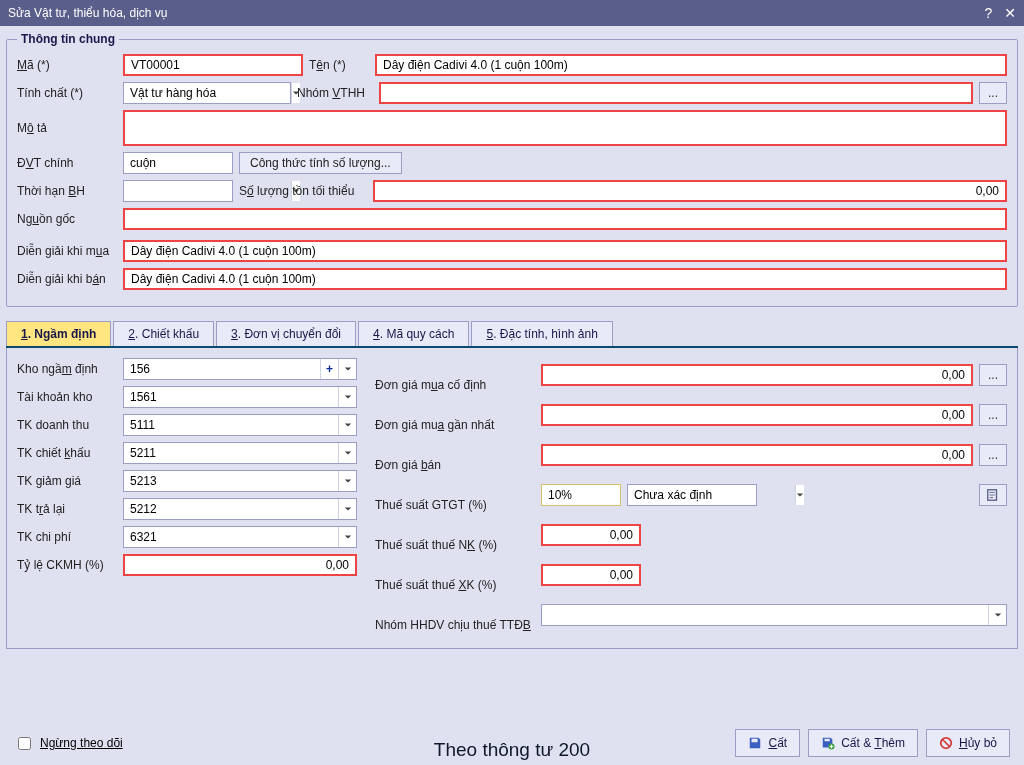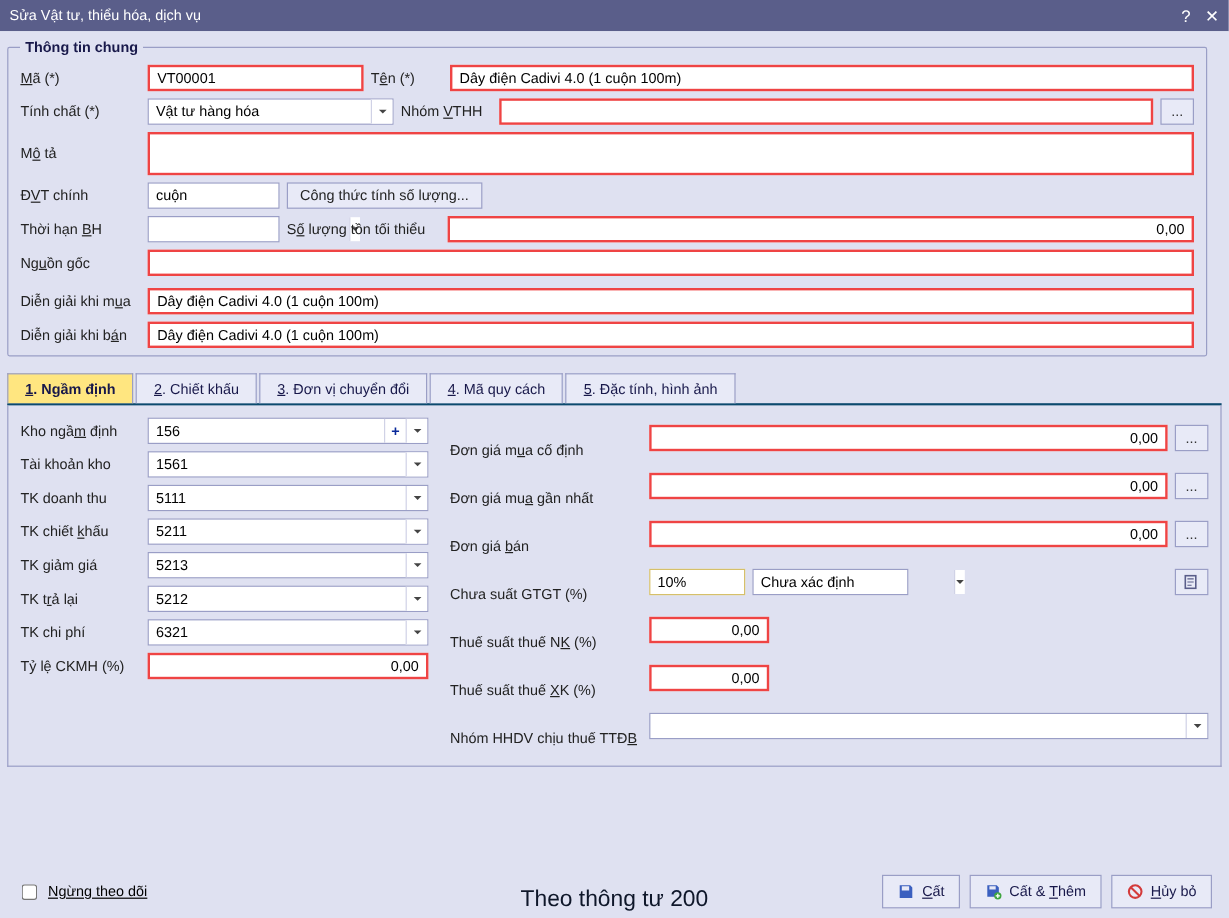"Thông tin chung" fieldset.group { margin: 0 12px 6px 0 -> 0 0 6px 0; padding: 8px 10px 0 10px -> 8px 10px 10px 10px }
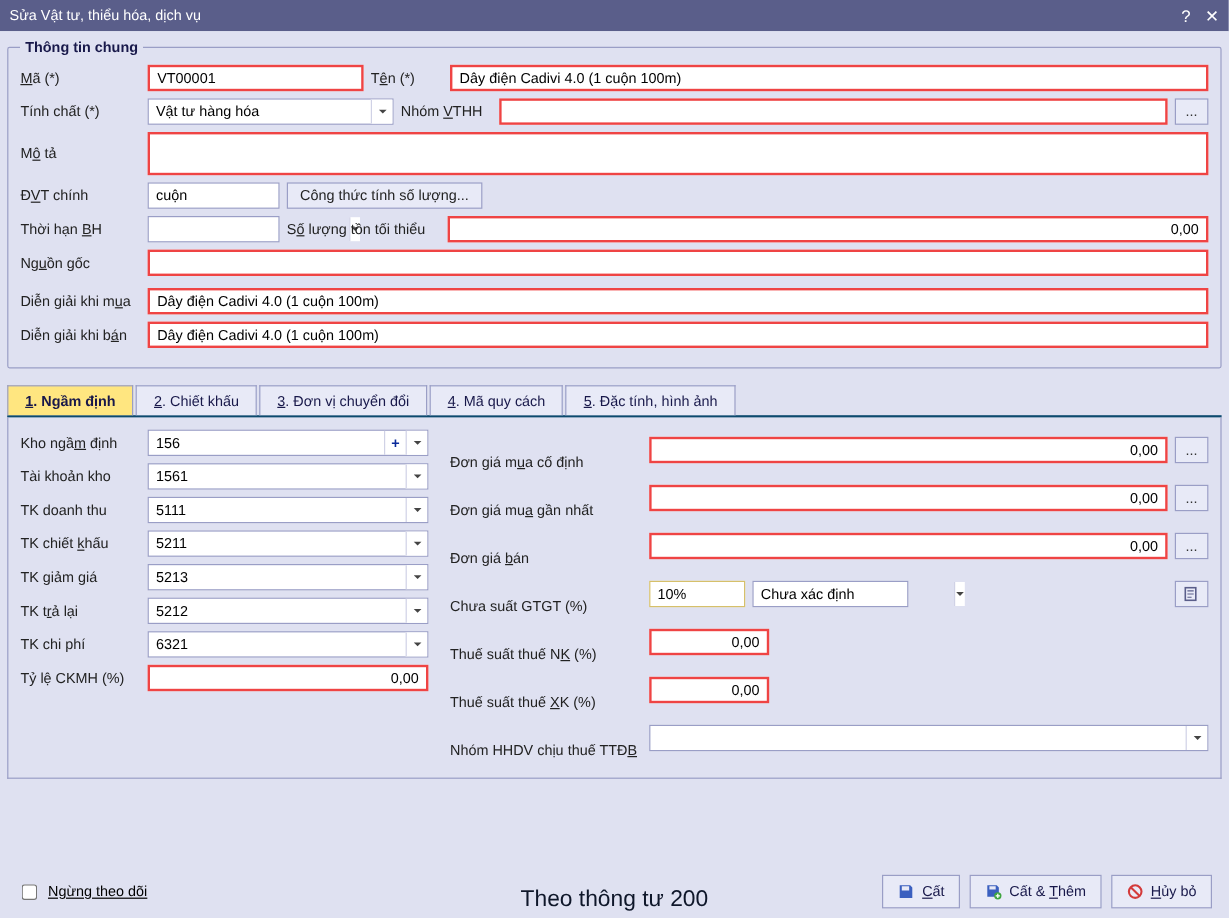"Vật tư hàng hóa" div.combo { width: 205px -> 168px }
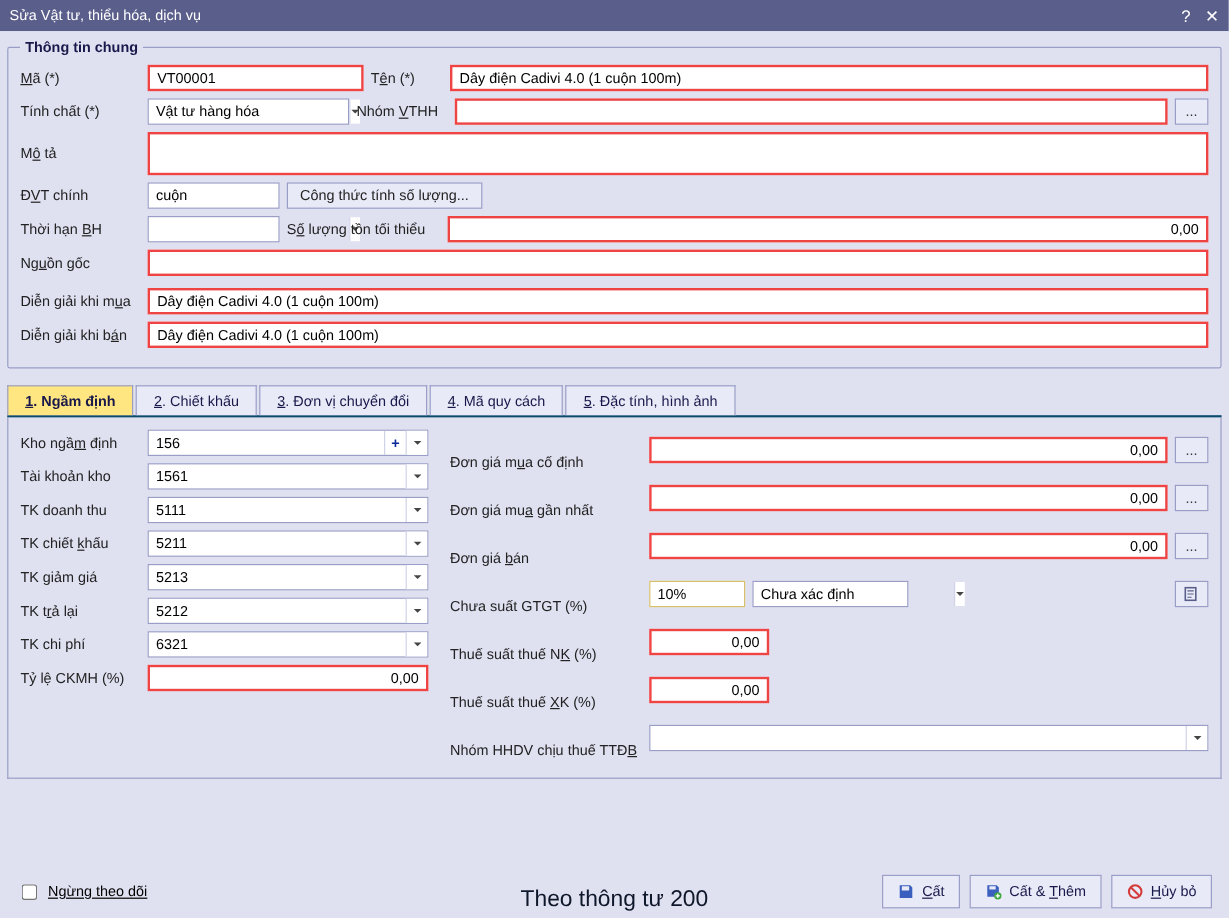"Chưa suất GTGT (%)" div.label { text: Chưa -> Thuế }
